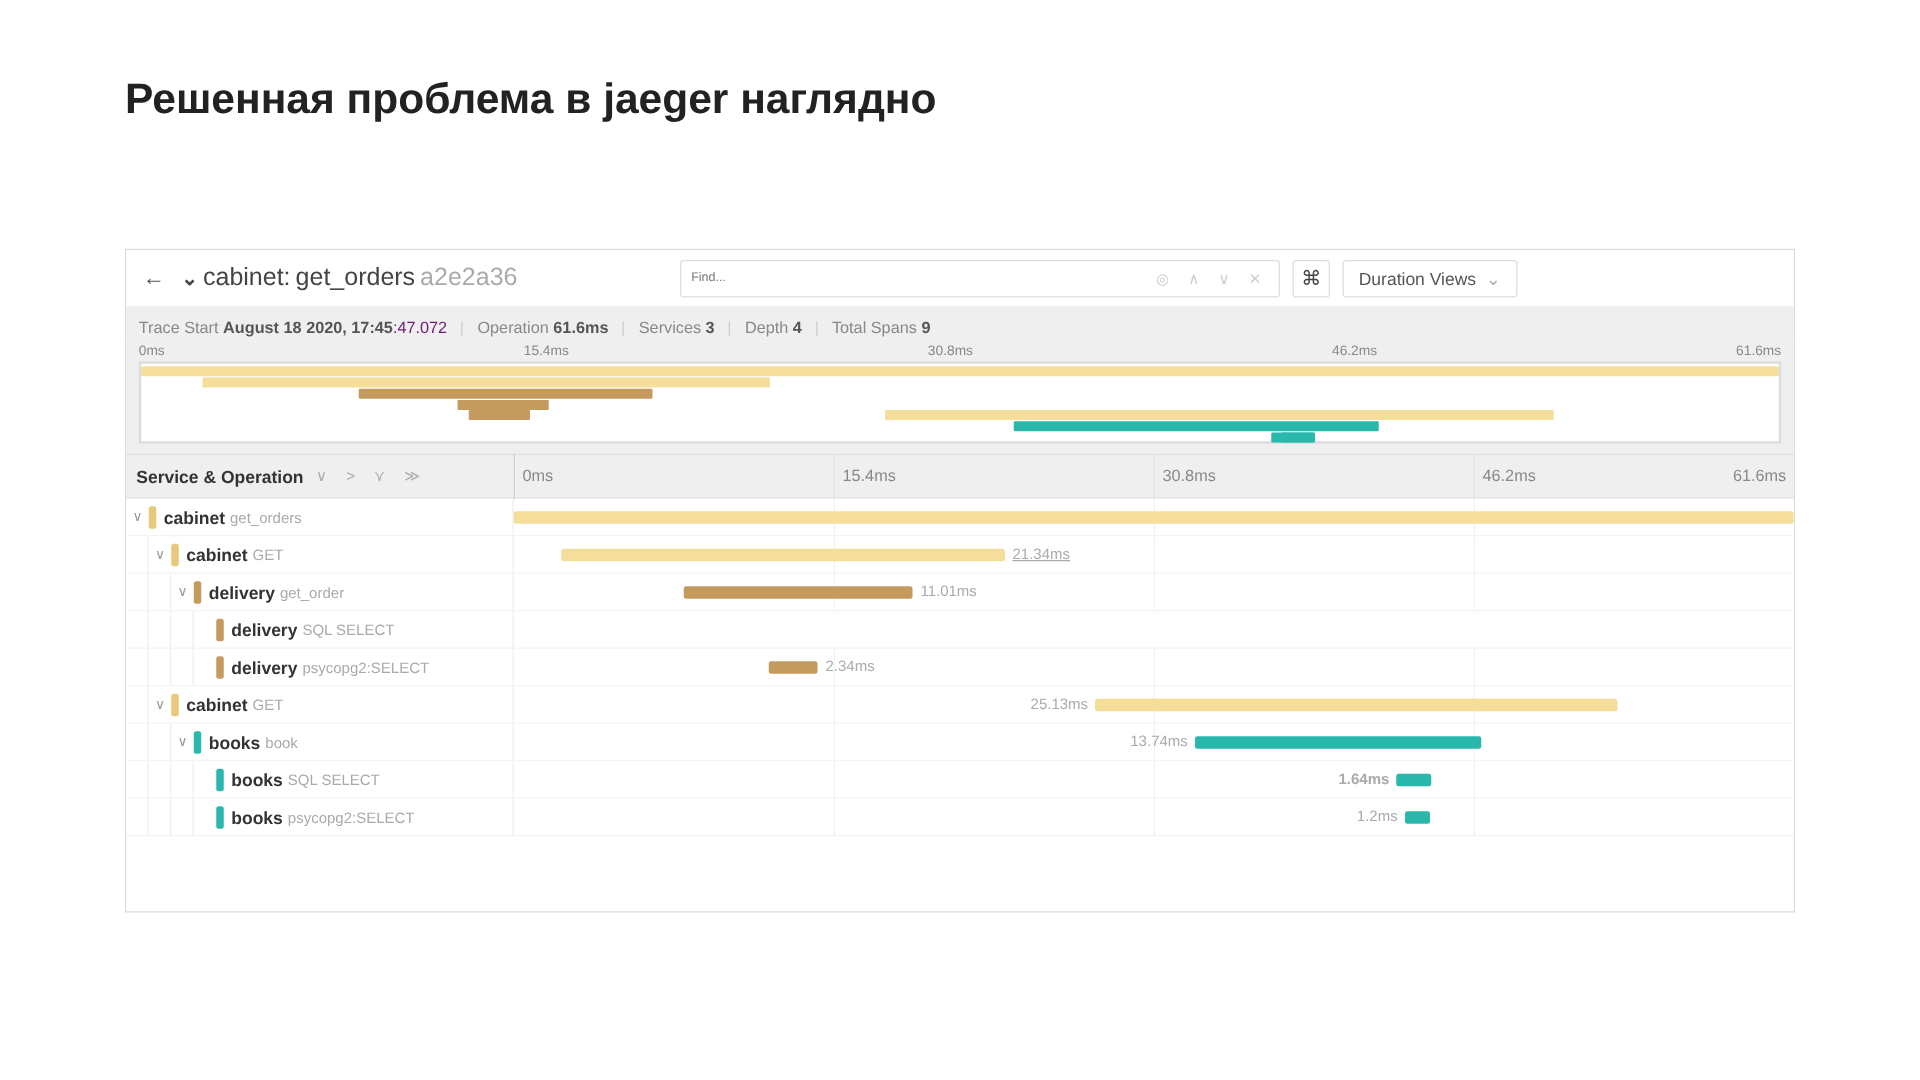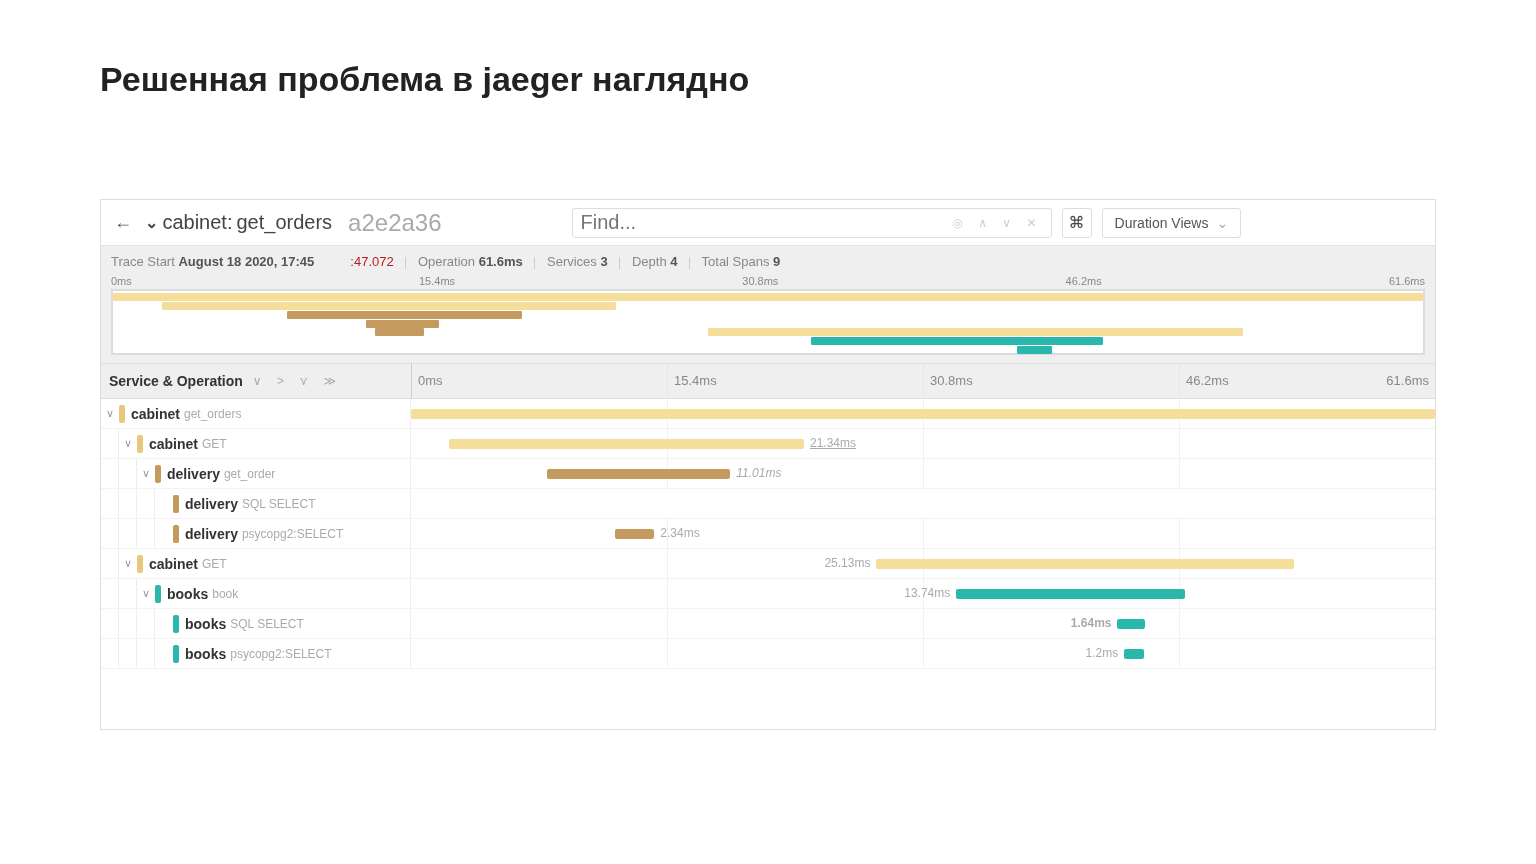"a2e2a36" .trace-id { font-size: 24px -> 20px; margin-left: 16px -> 4px }
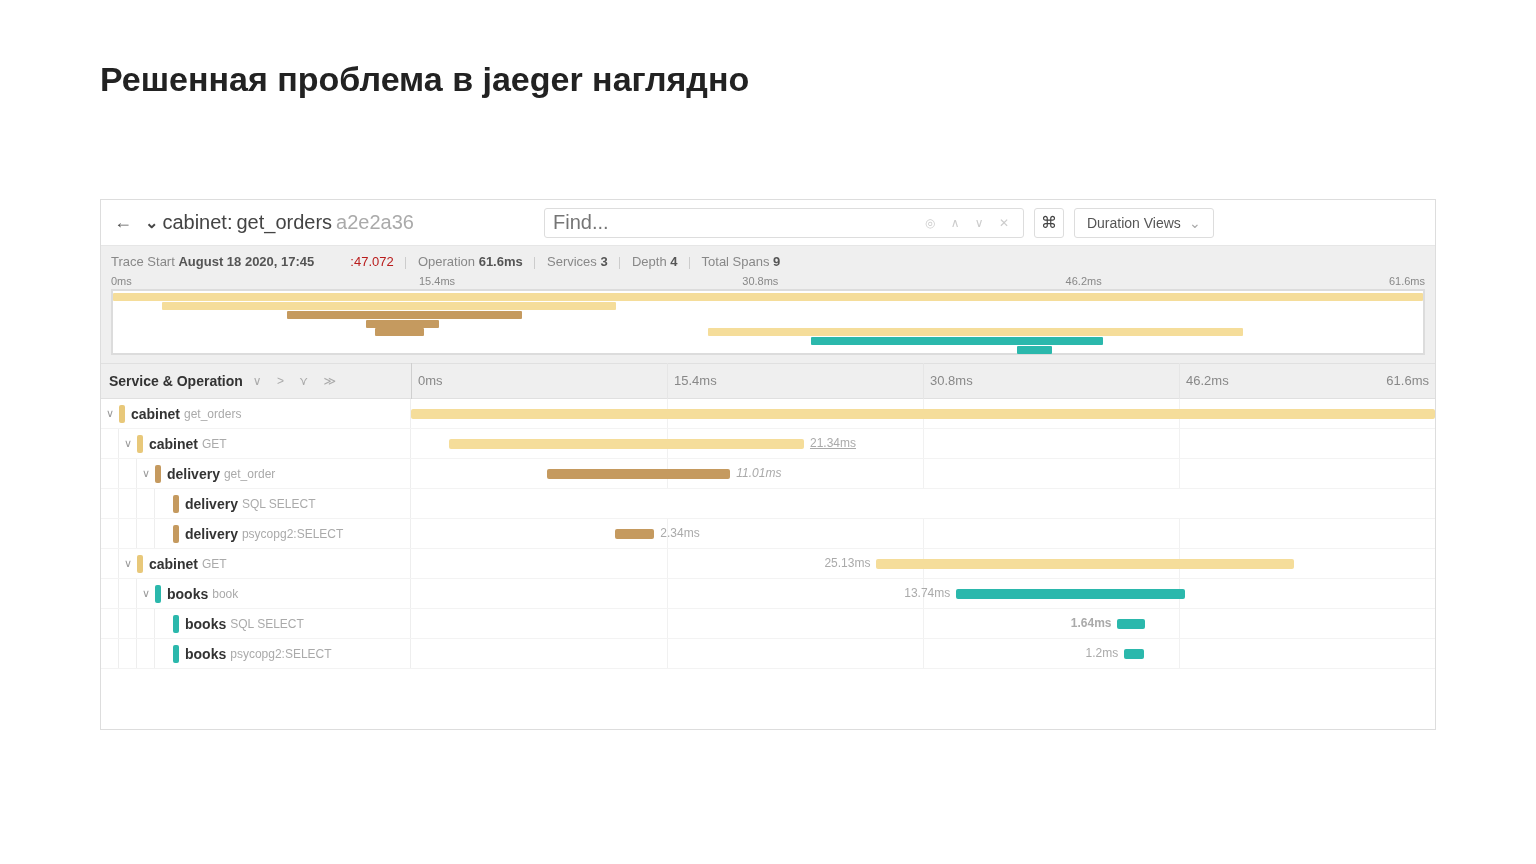"Find..." .search-box input { font-size: 20px -> 10px }
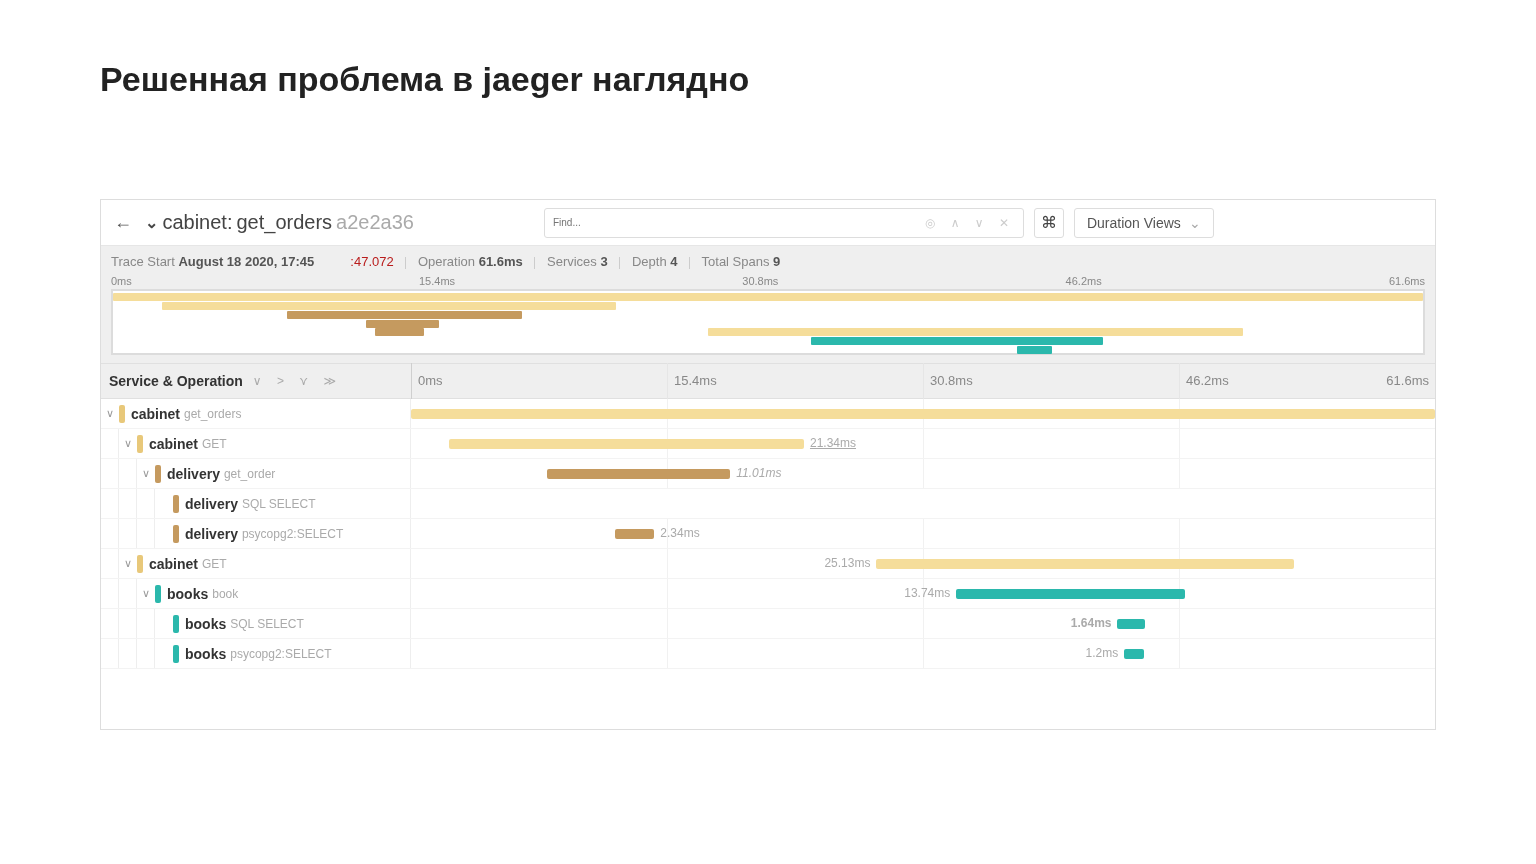":47.072" span { color: #b91c1c -> #701a75; margin-left: 36px -> none }
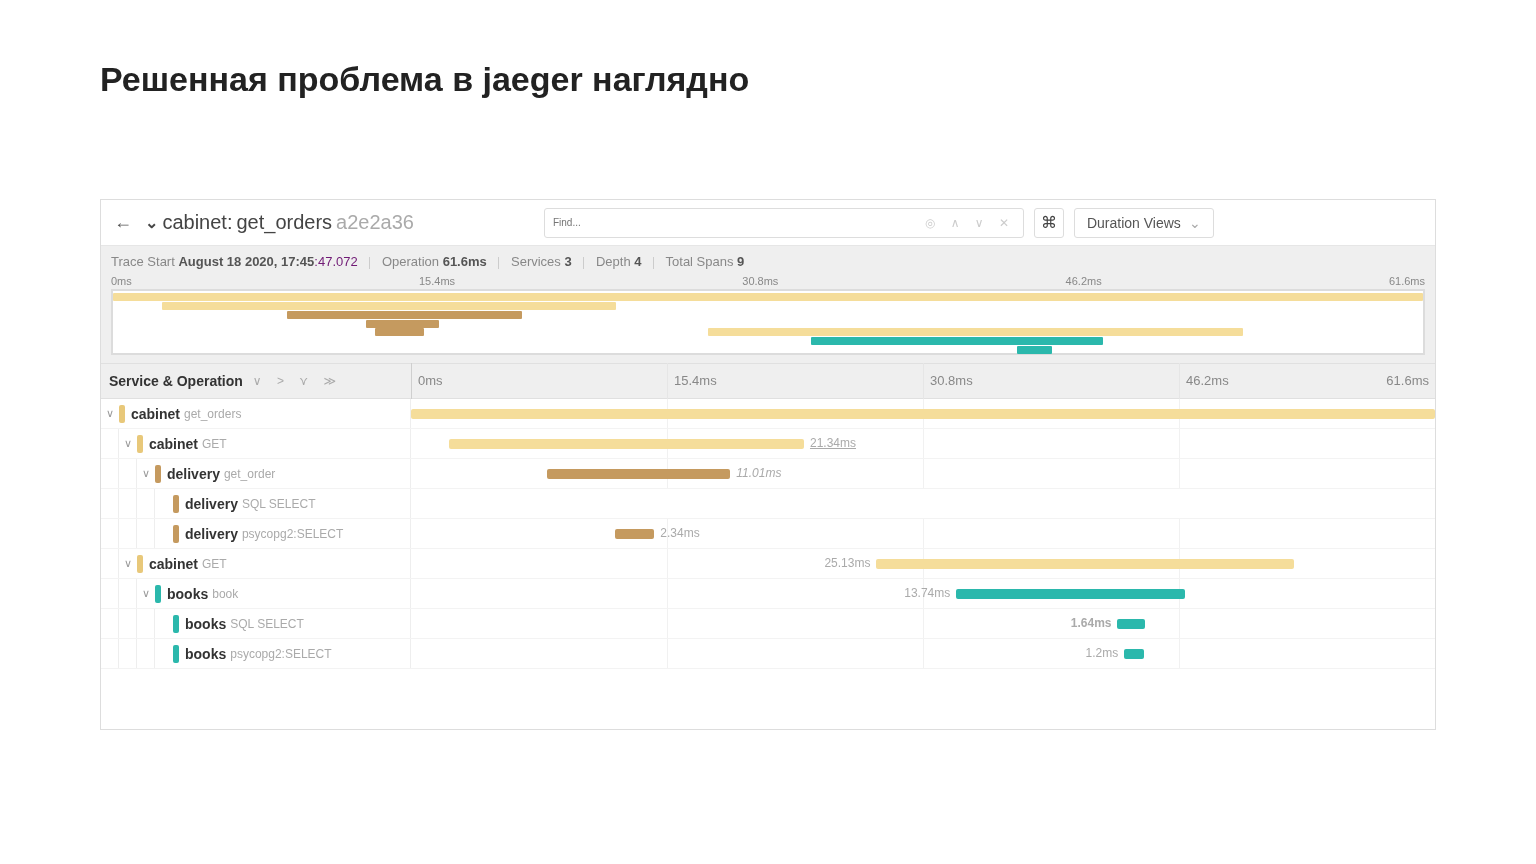"11.01ms" div.dur-label { font-style: italic -> none }
